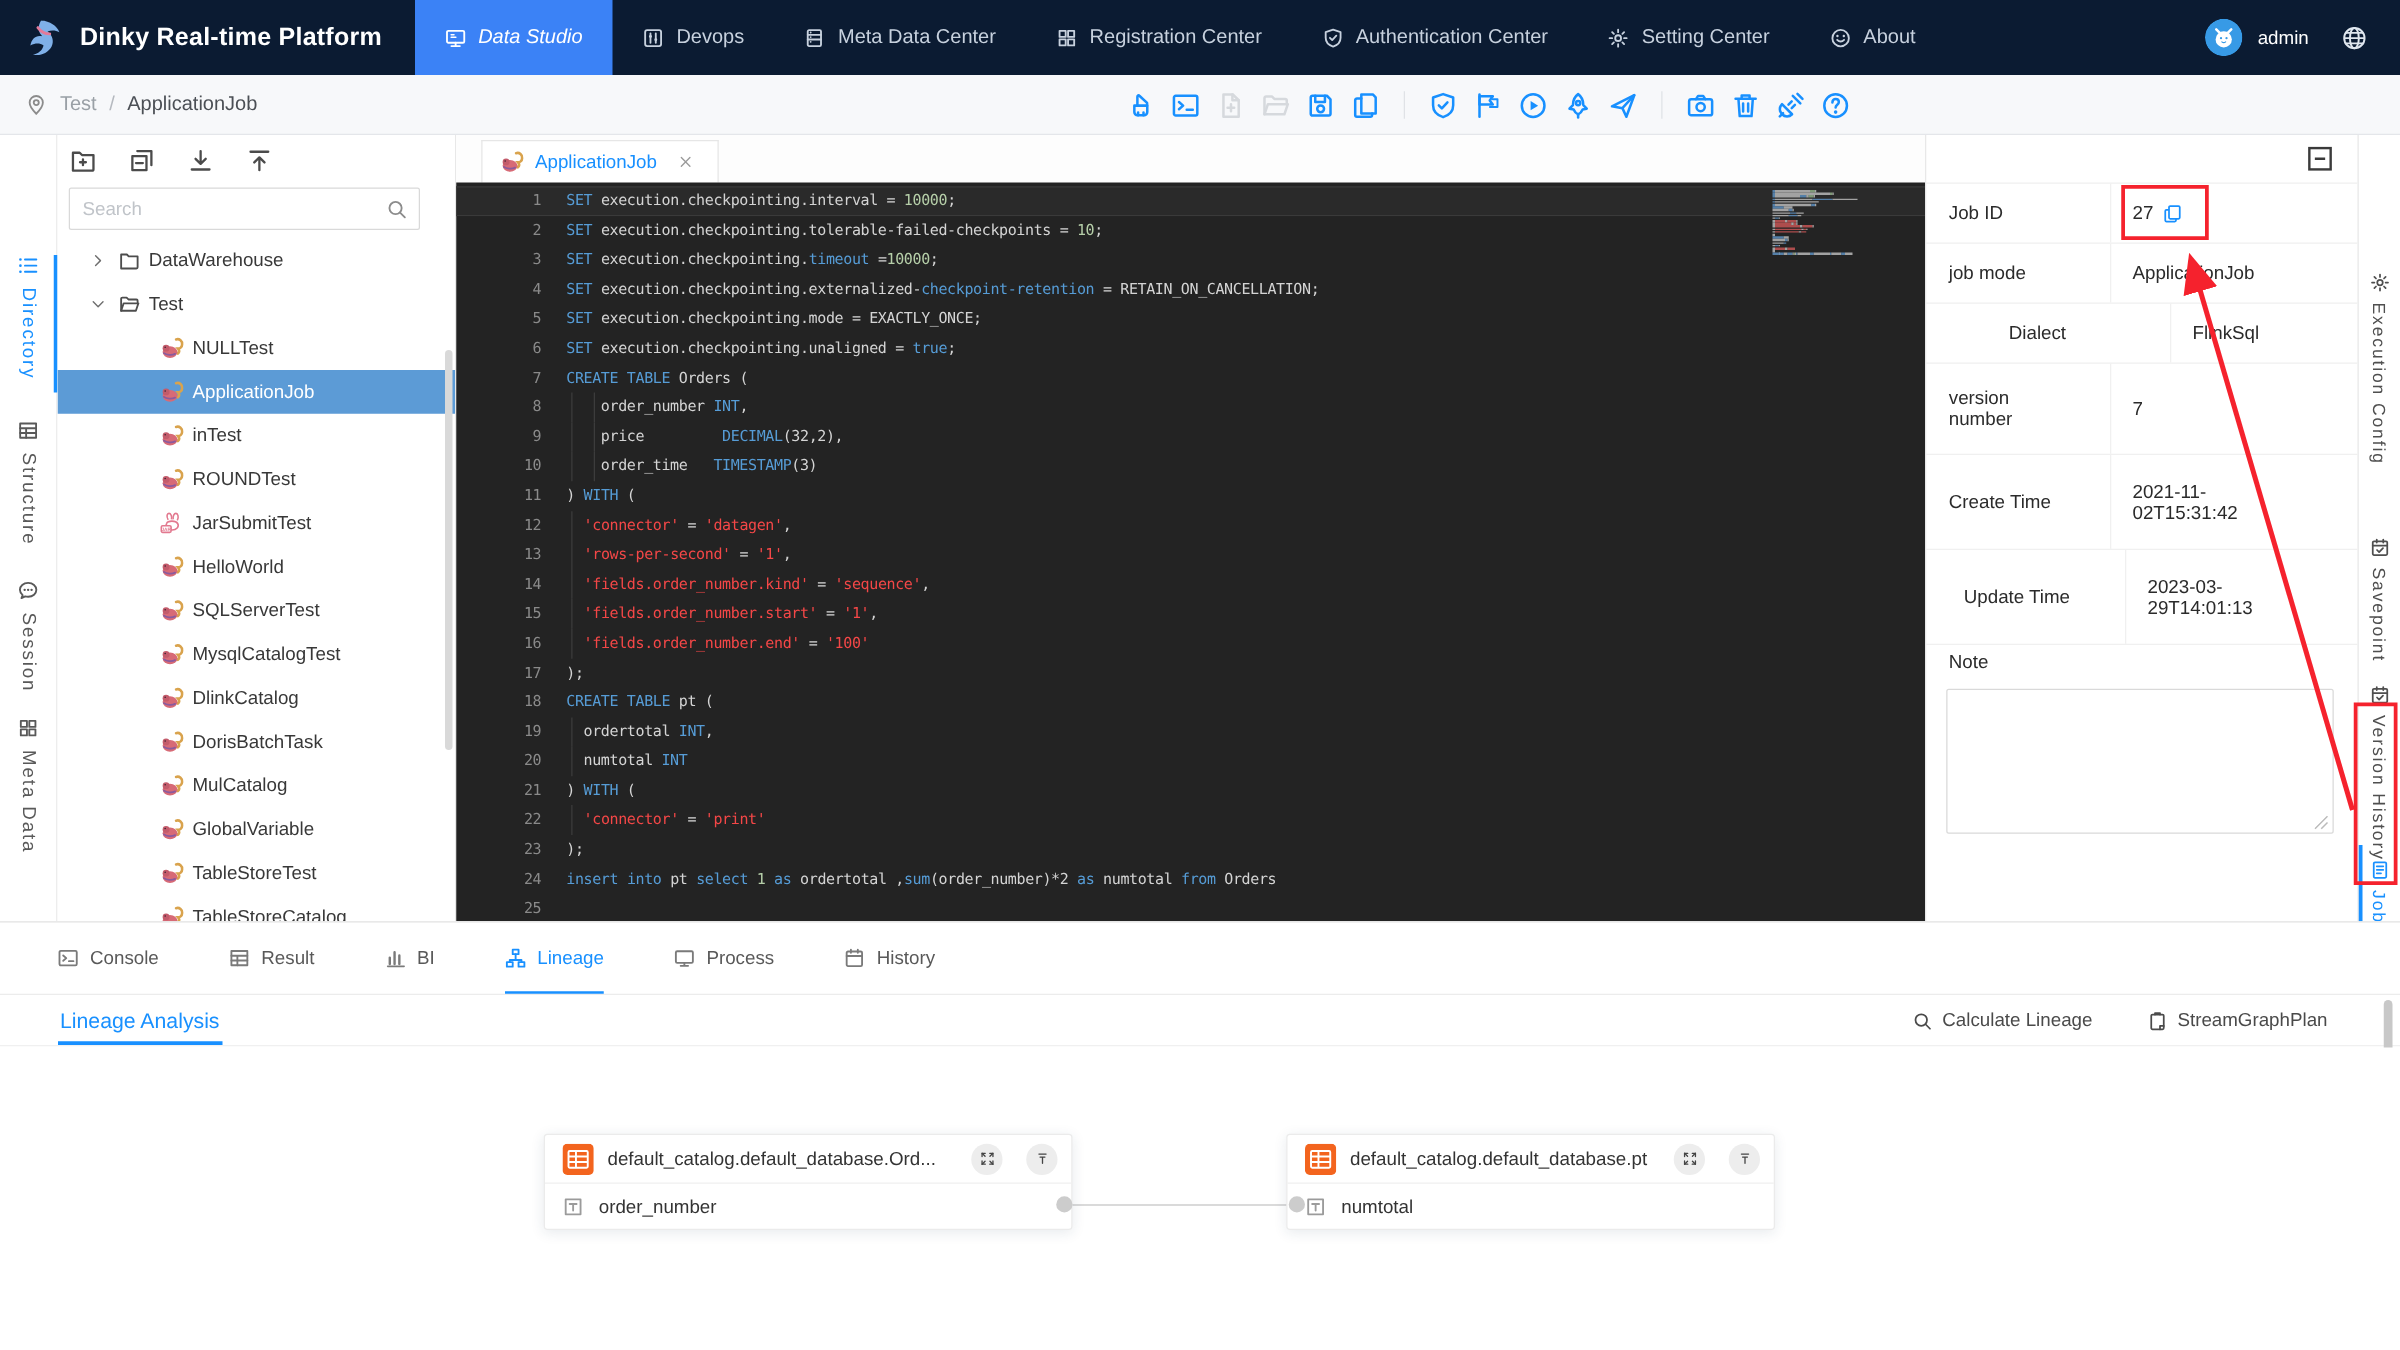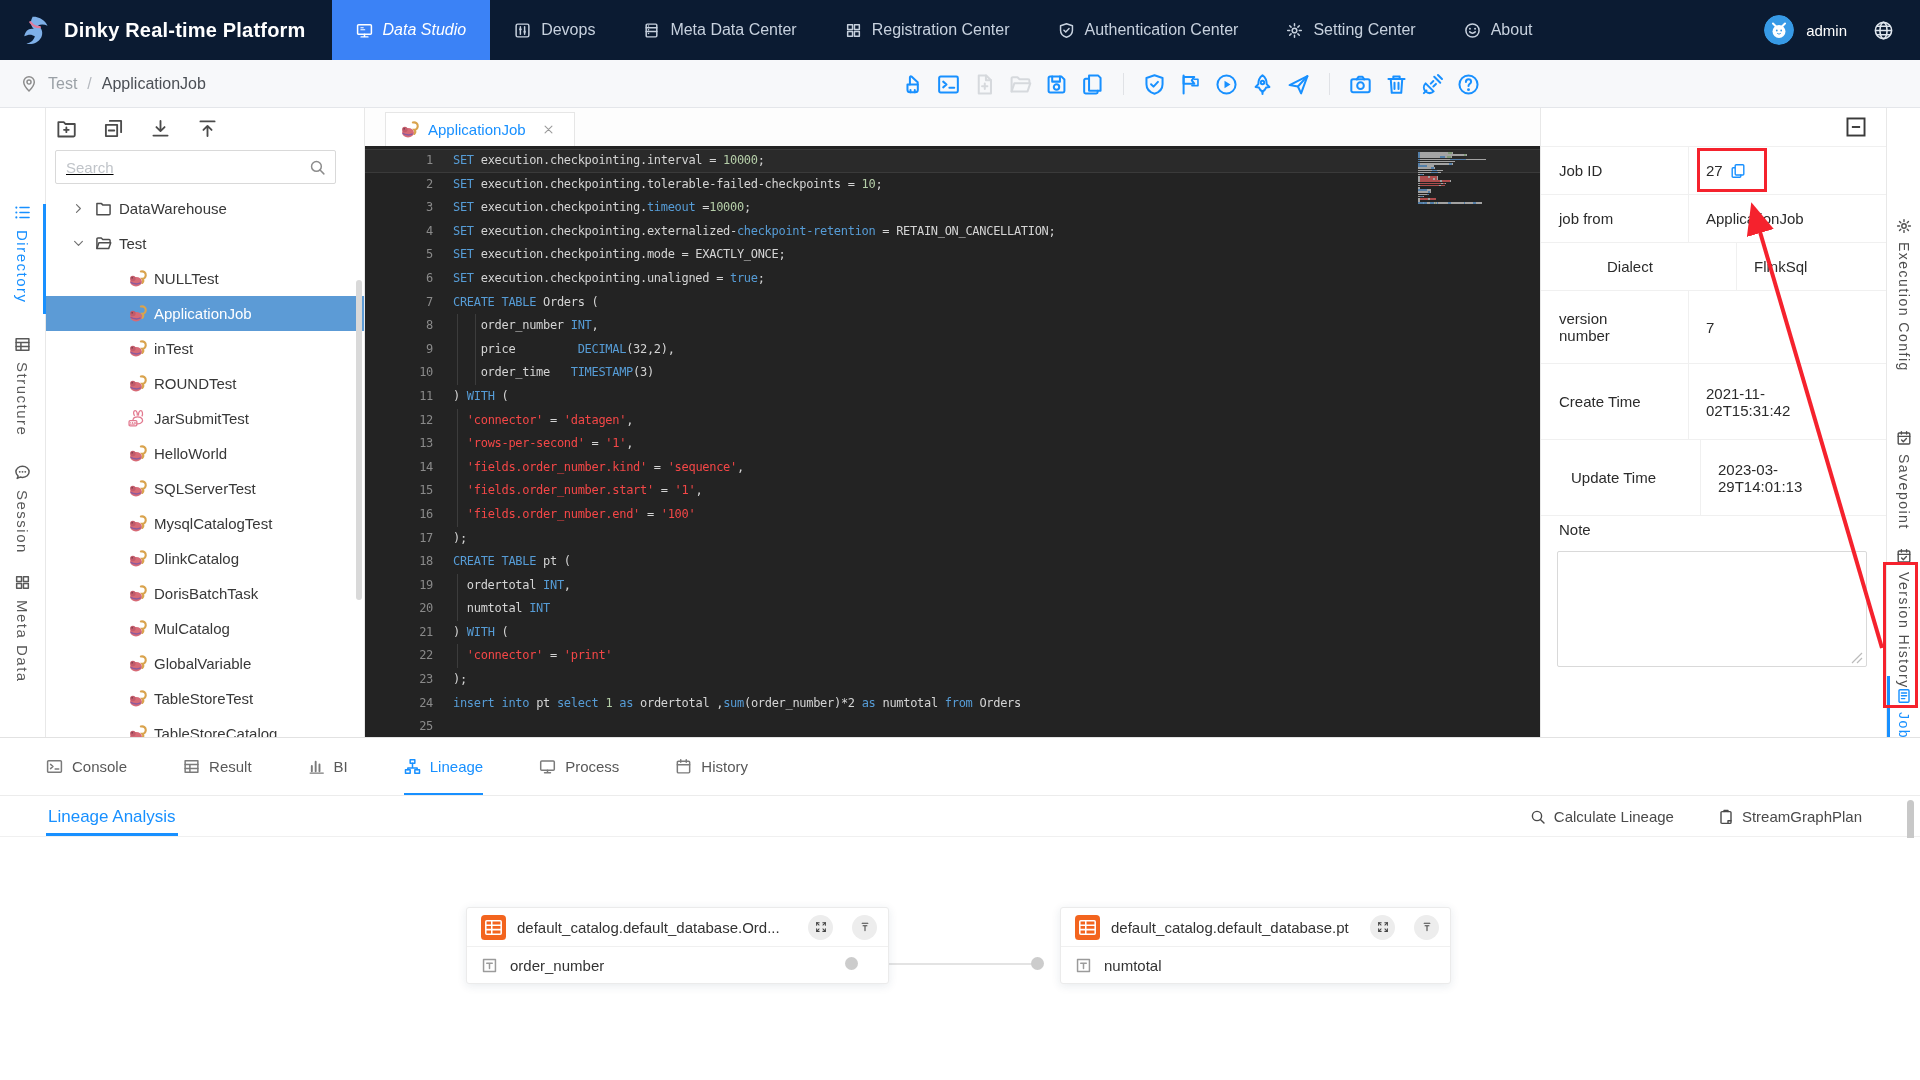"Search" .searchbox input { text-decoration: underline -> none }
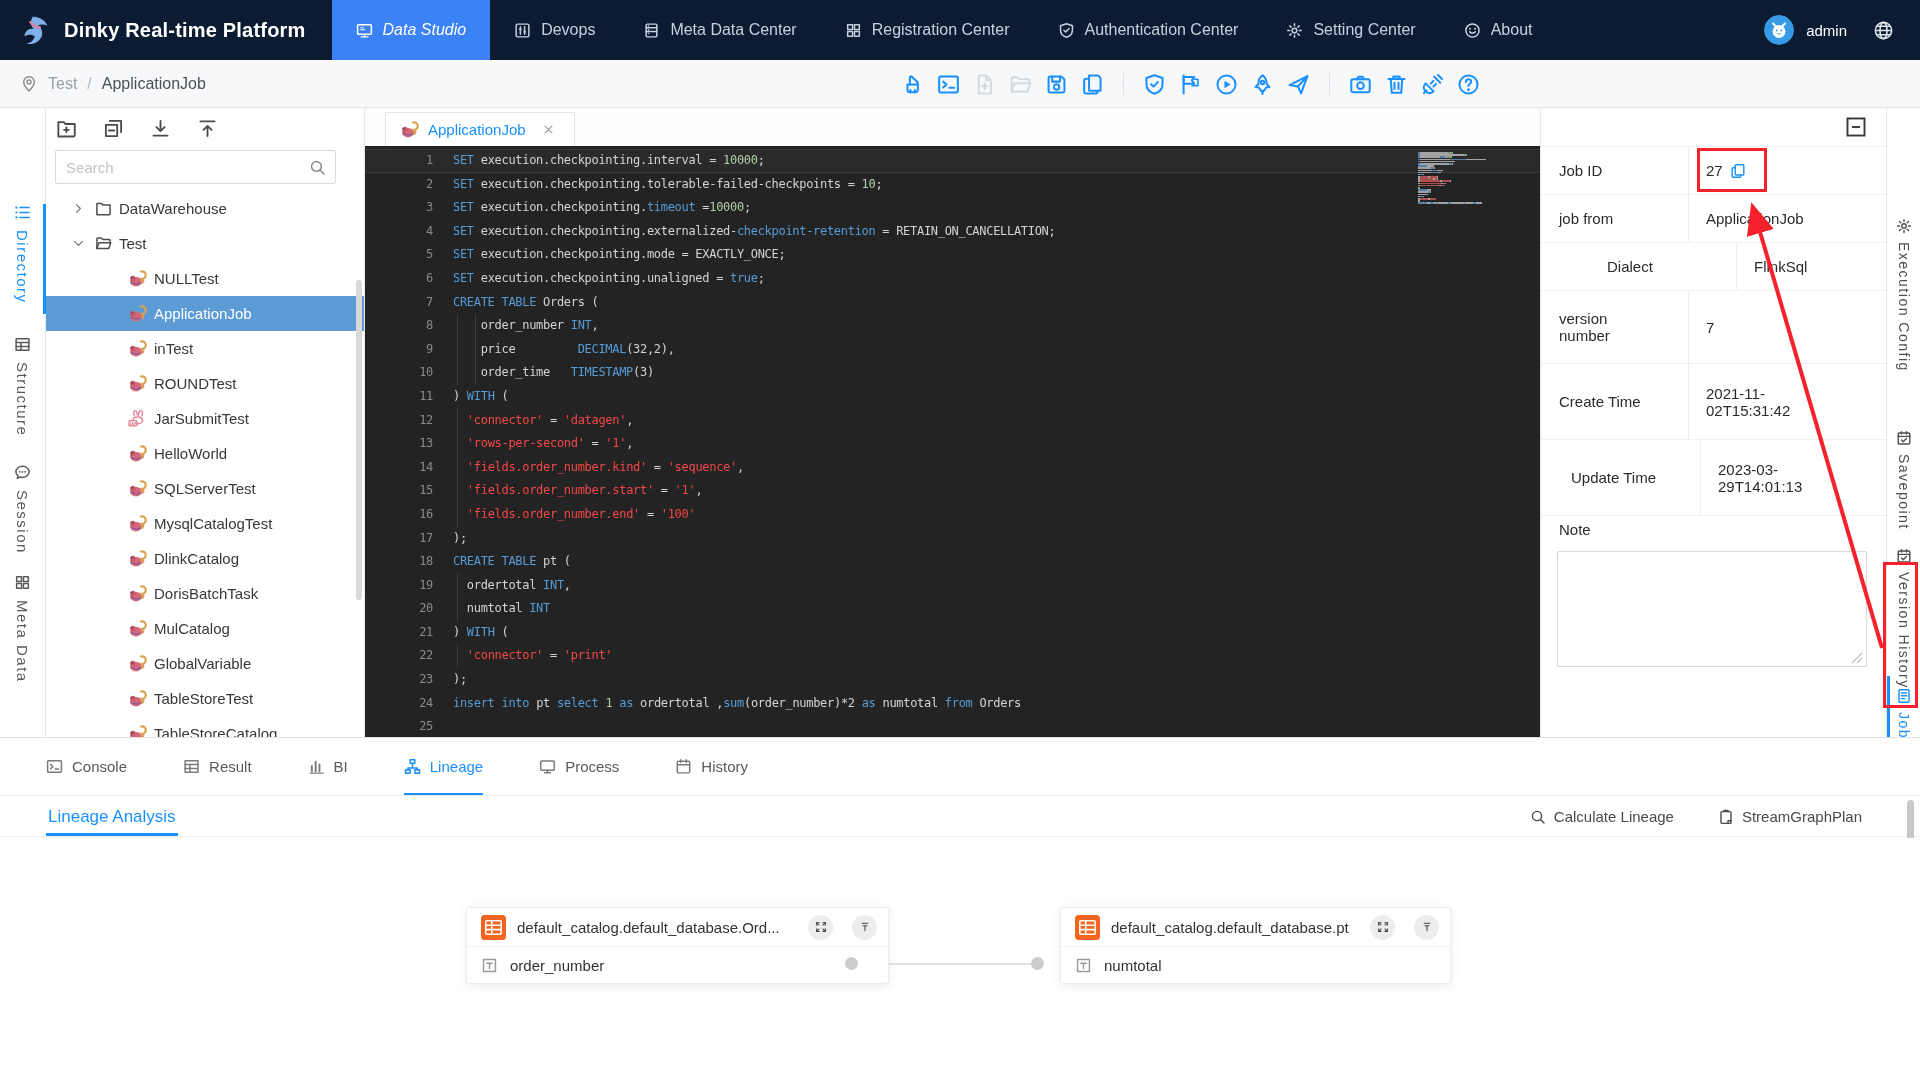"job from" span { text: from -> mode }
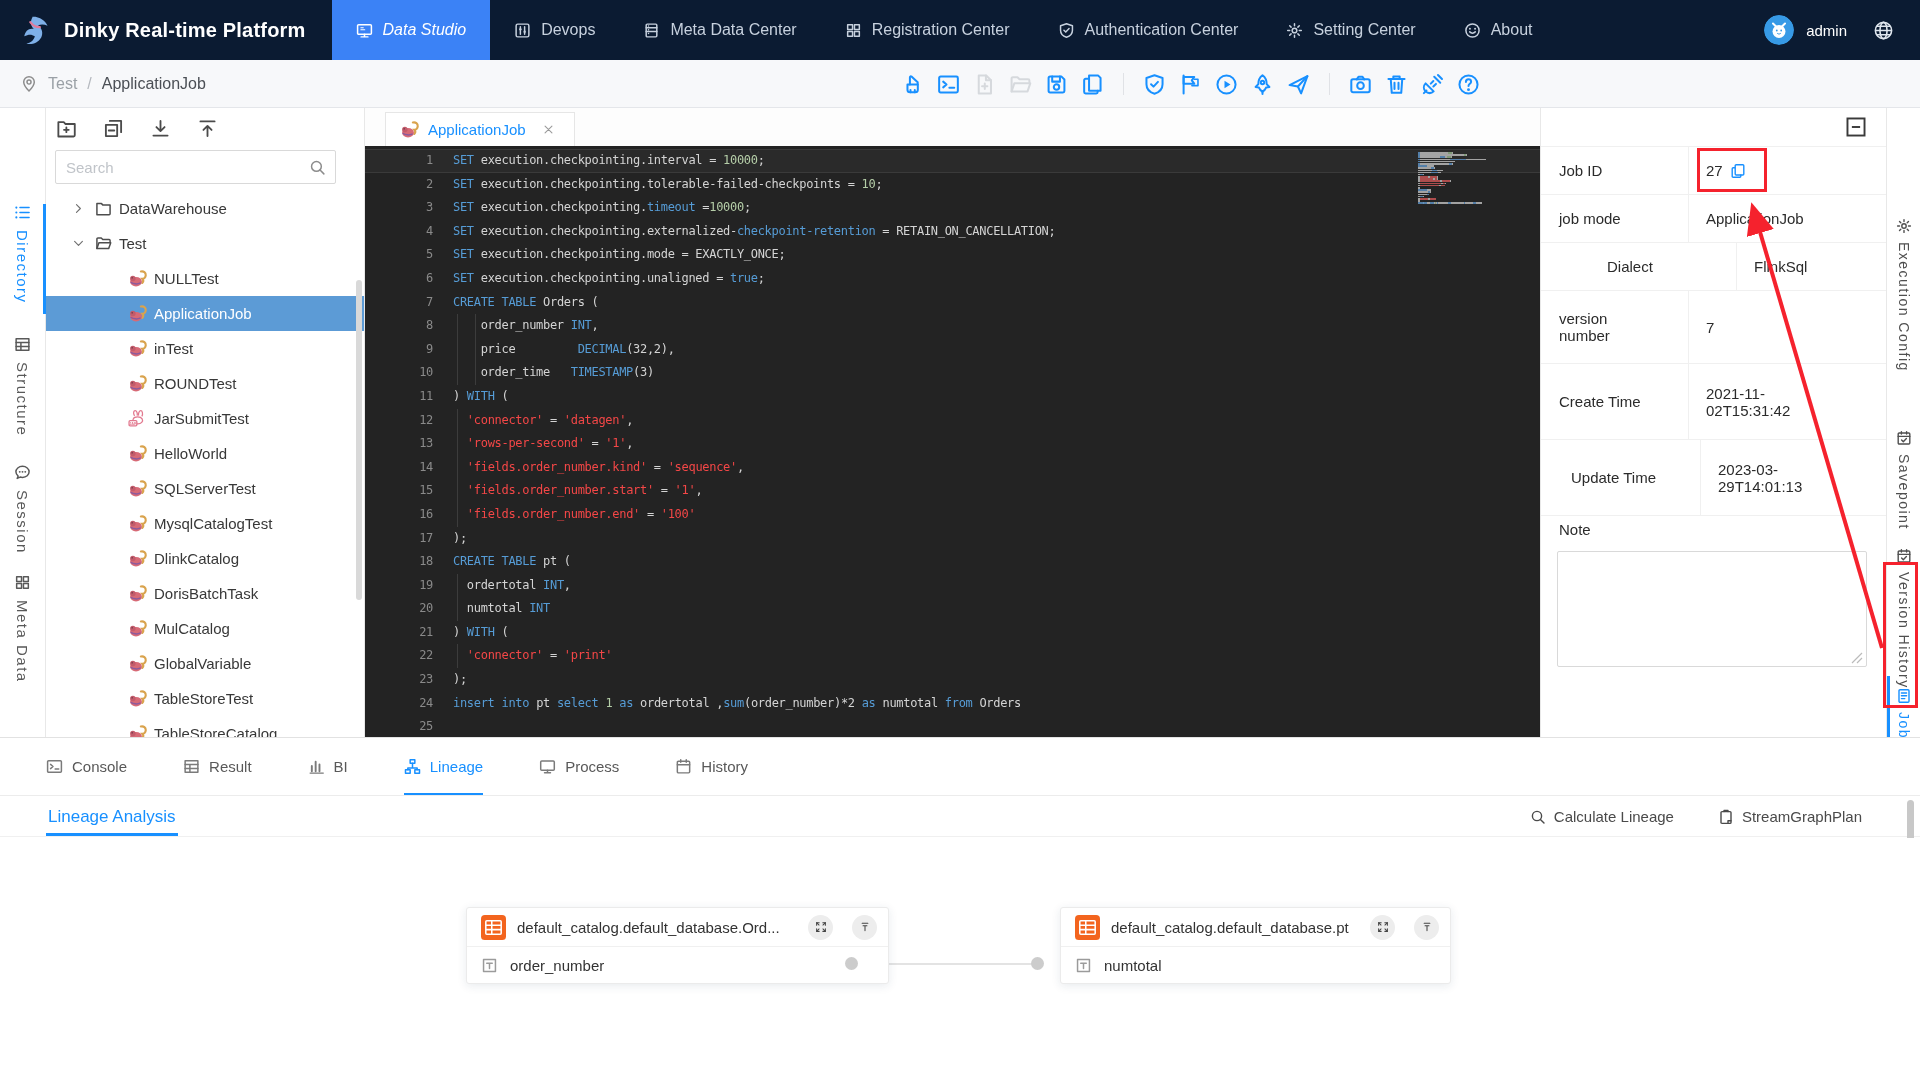"default_catalog.default_database.Ord..." .lnode { margin-left: 31px -> none }
